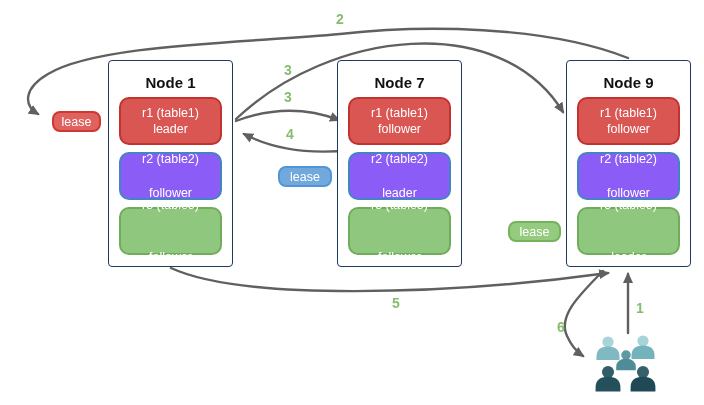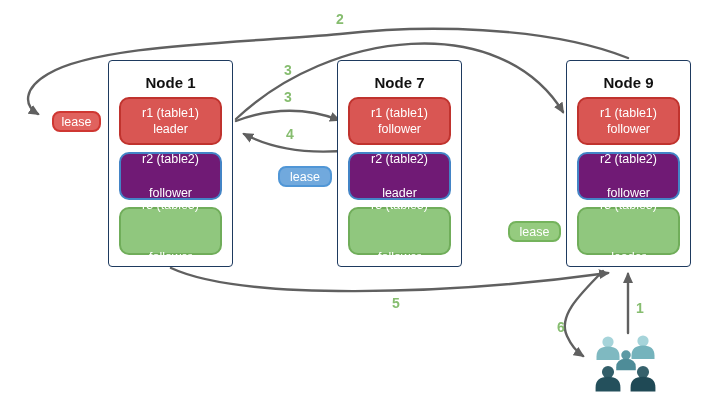"r2 (table2)" .replica.blue { background: #701a75 -> #8b5cf6 }
